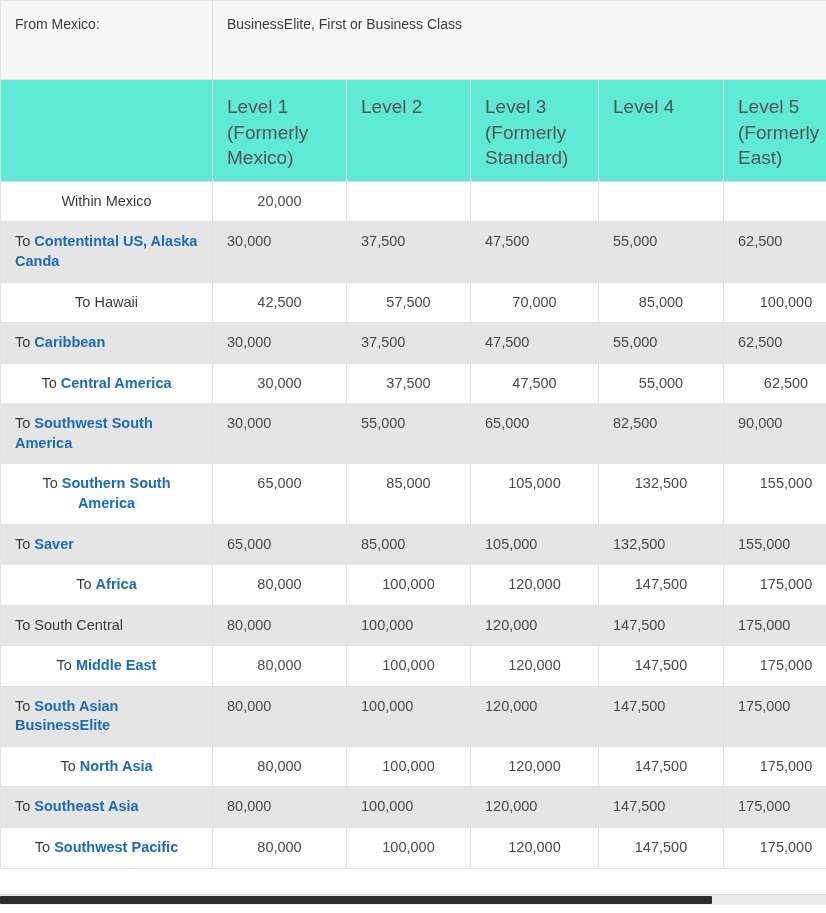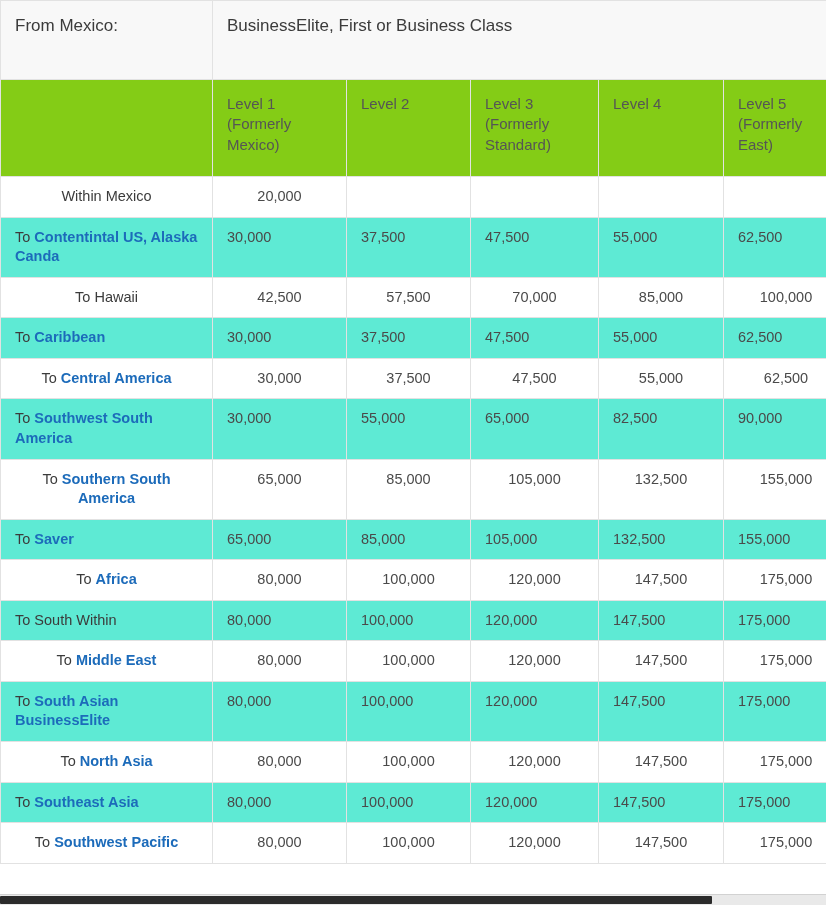"From Mexico:" tr.title-row th { font-size: 17px -> 14px }
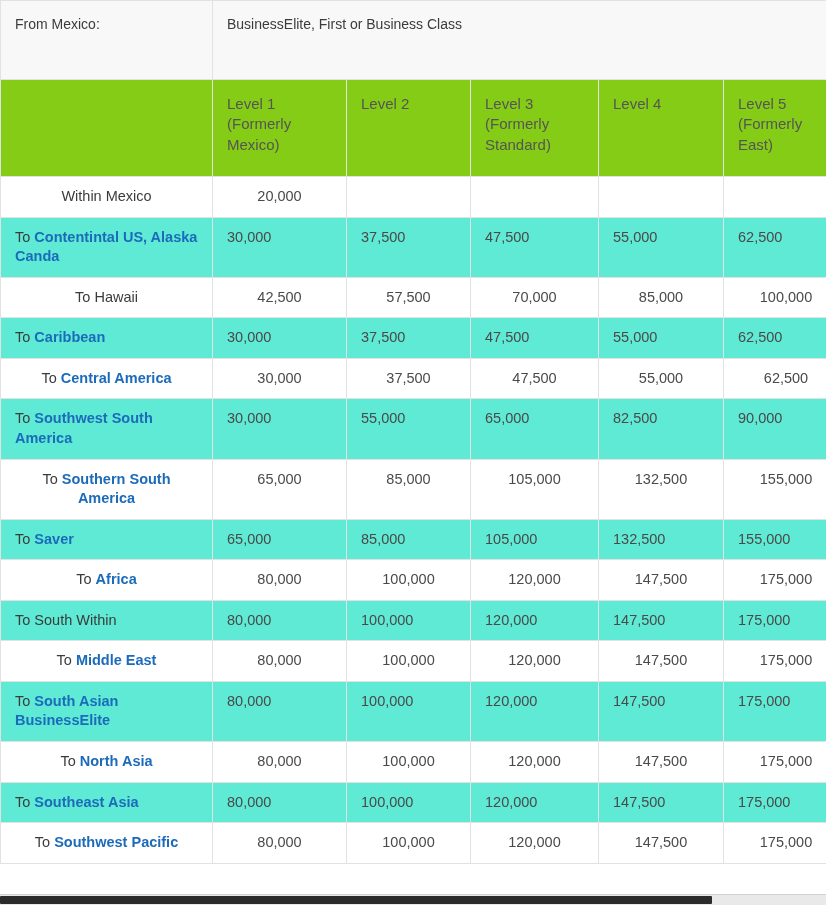"Level 1" tr.level-row th { background: #84cc16 -> #5eead4; font-size: 15px -> 19px }
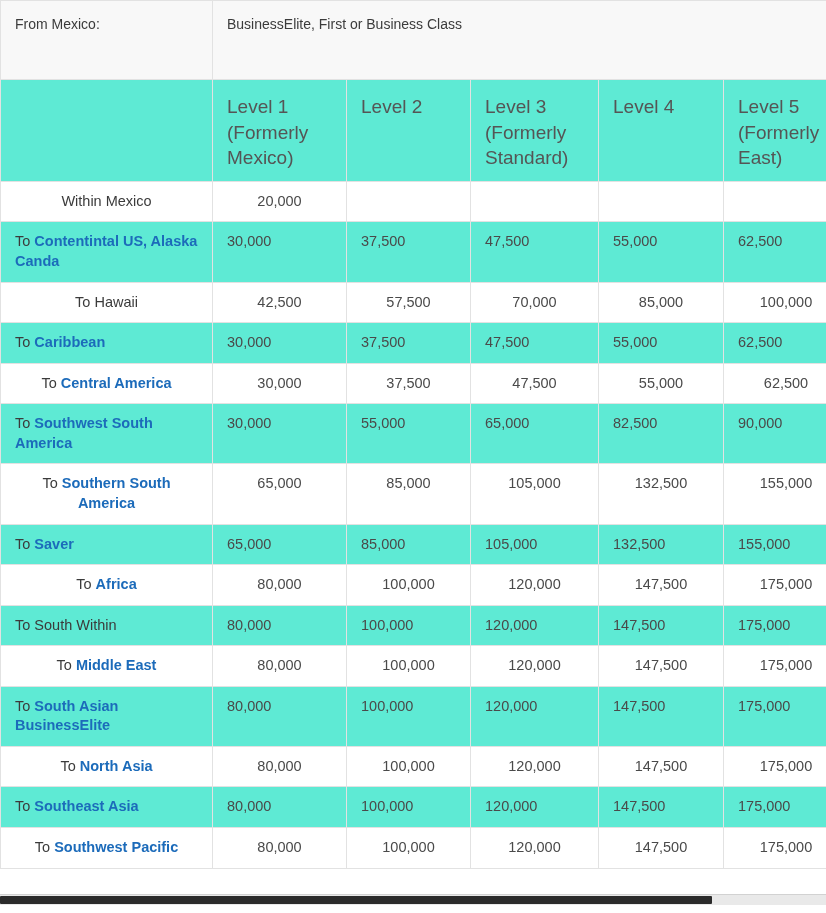"To Contentintal US, Alaska Canda" tbody tr.even td { background: #5eead4 -> #e5e5e5 }
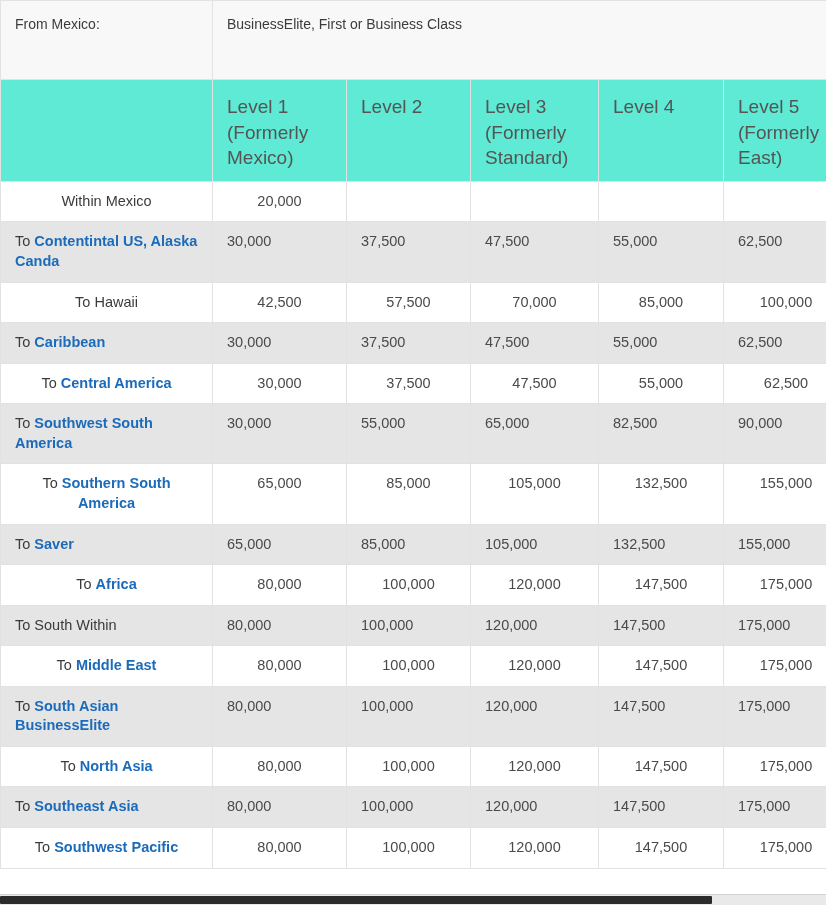"South Within" span.region-plain { text: Within -> Central }
